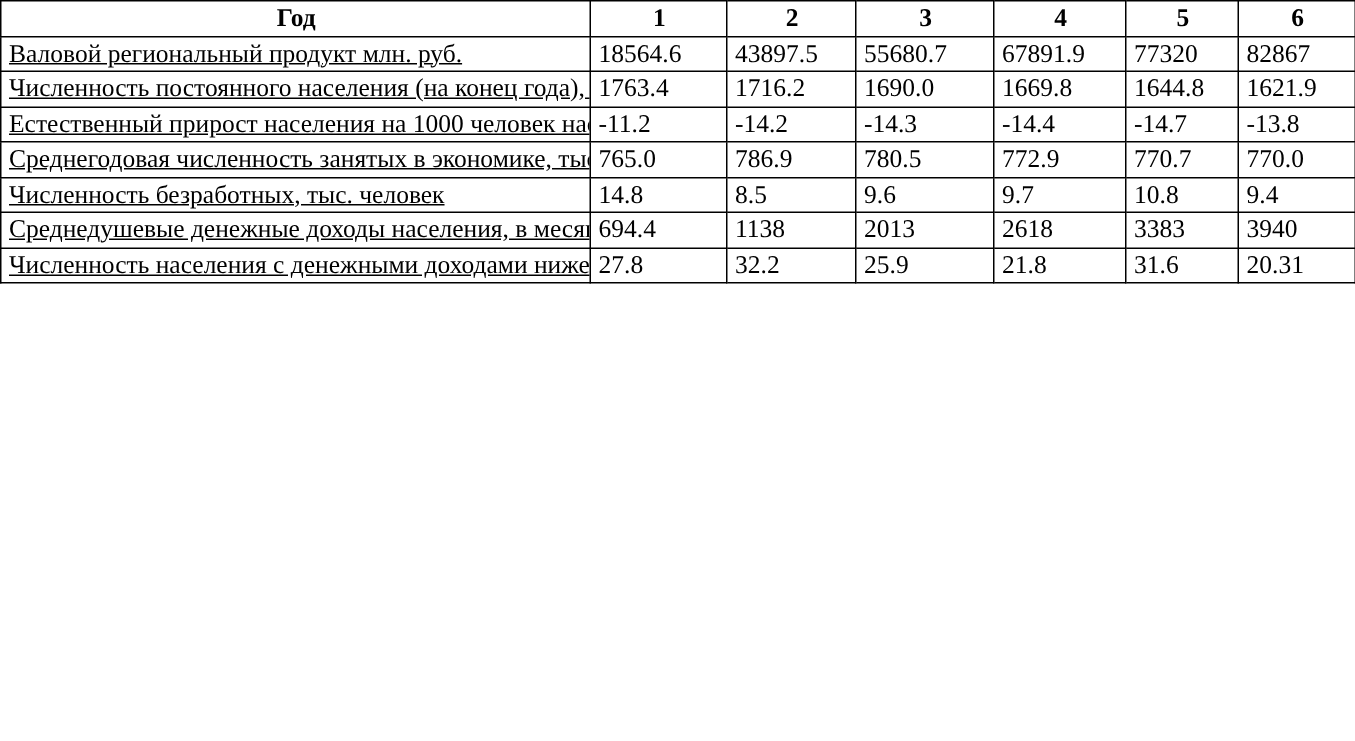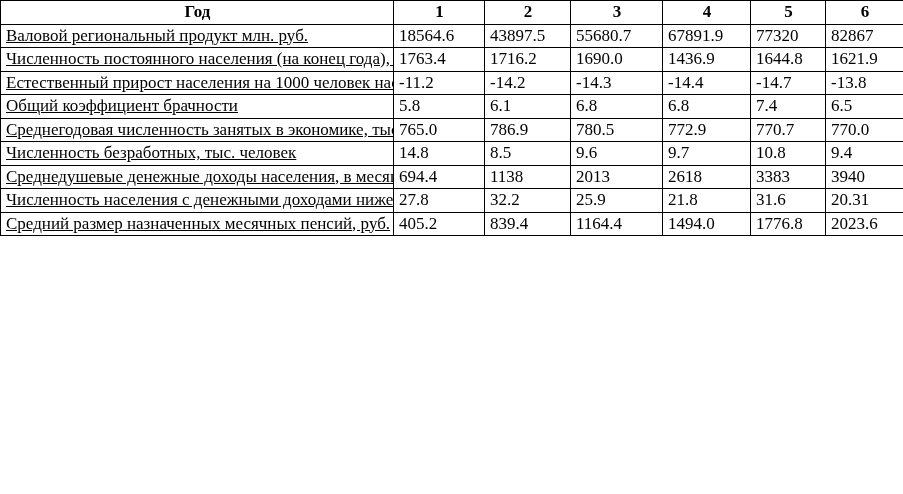"1436.9" td { text: 1436.9 -> 1669.8 }
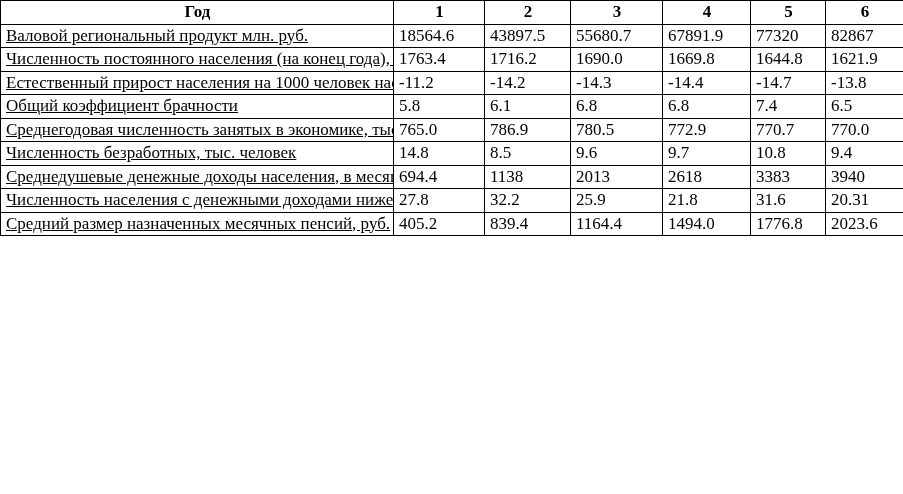"Общий коэффициент брачности" tr { html: <tr> <td>Общий коэффициент брачности</td> <td>5.8</td> <td>6.1</td> <td>6.8</td> <td>6.8</td> <td>7.4</td> <td>6.5</td> </tr> -> none }
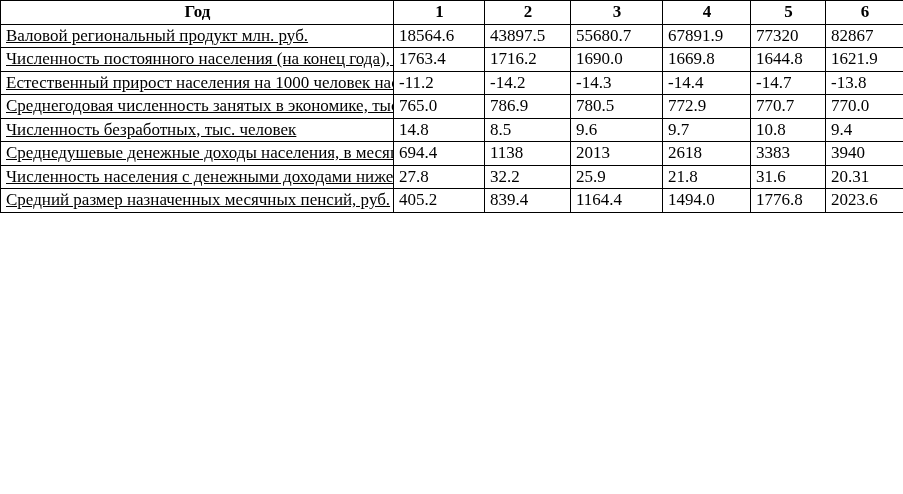"Средний размер назначенных месячных" tr { html: <tr> <td>Средний размер назначенных месячных пенсий, руб.</td> <td>405.2</td> <td>839.4</td> <td>1164.4</td> <td>1494.0</td> <td>1776.8</td> <td>2023.6</td> </tr> -> none }
